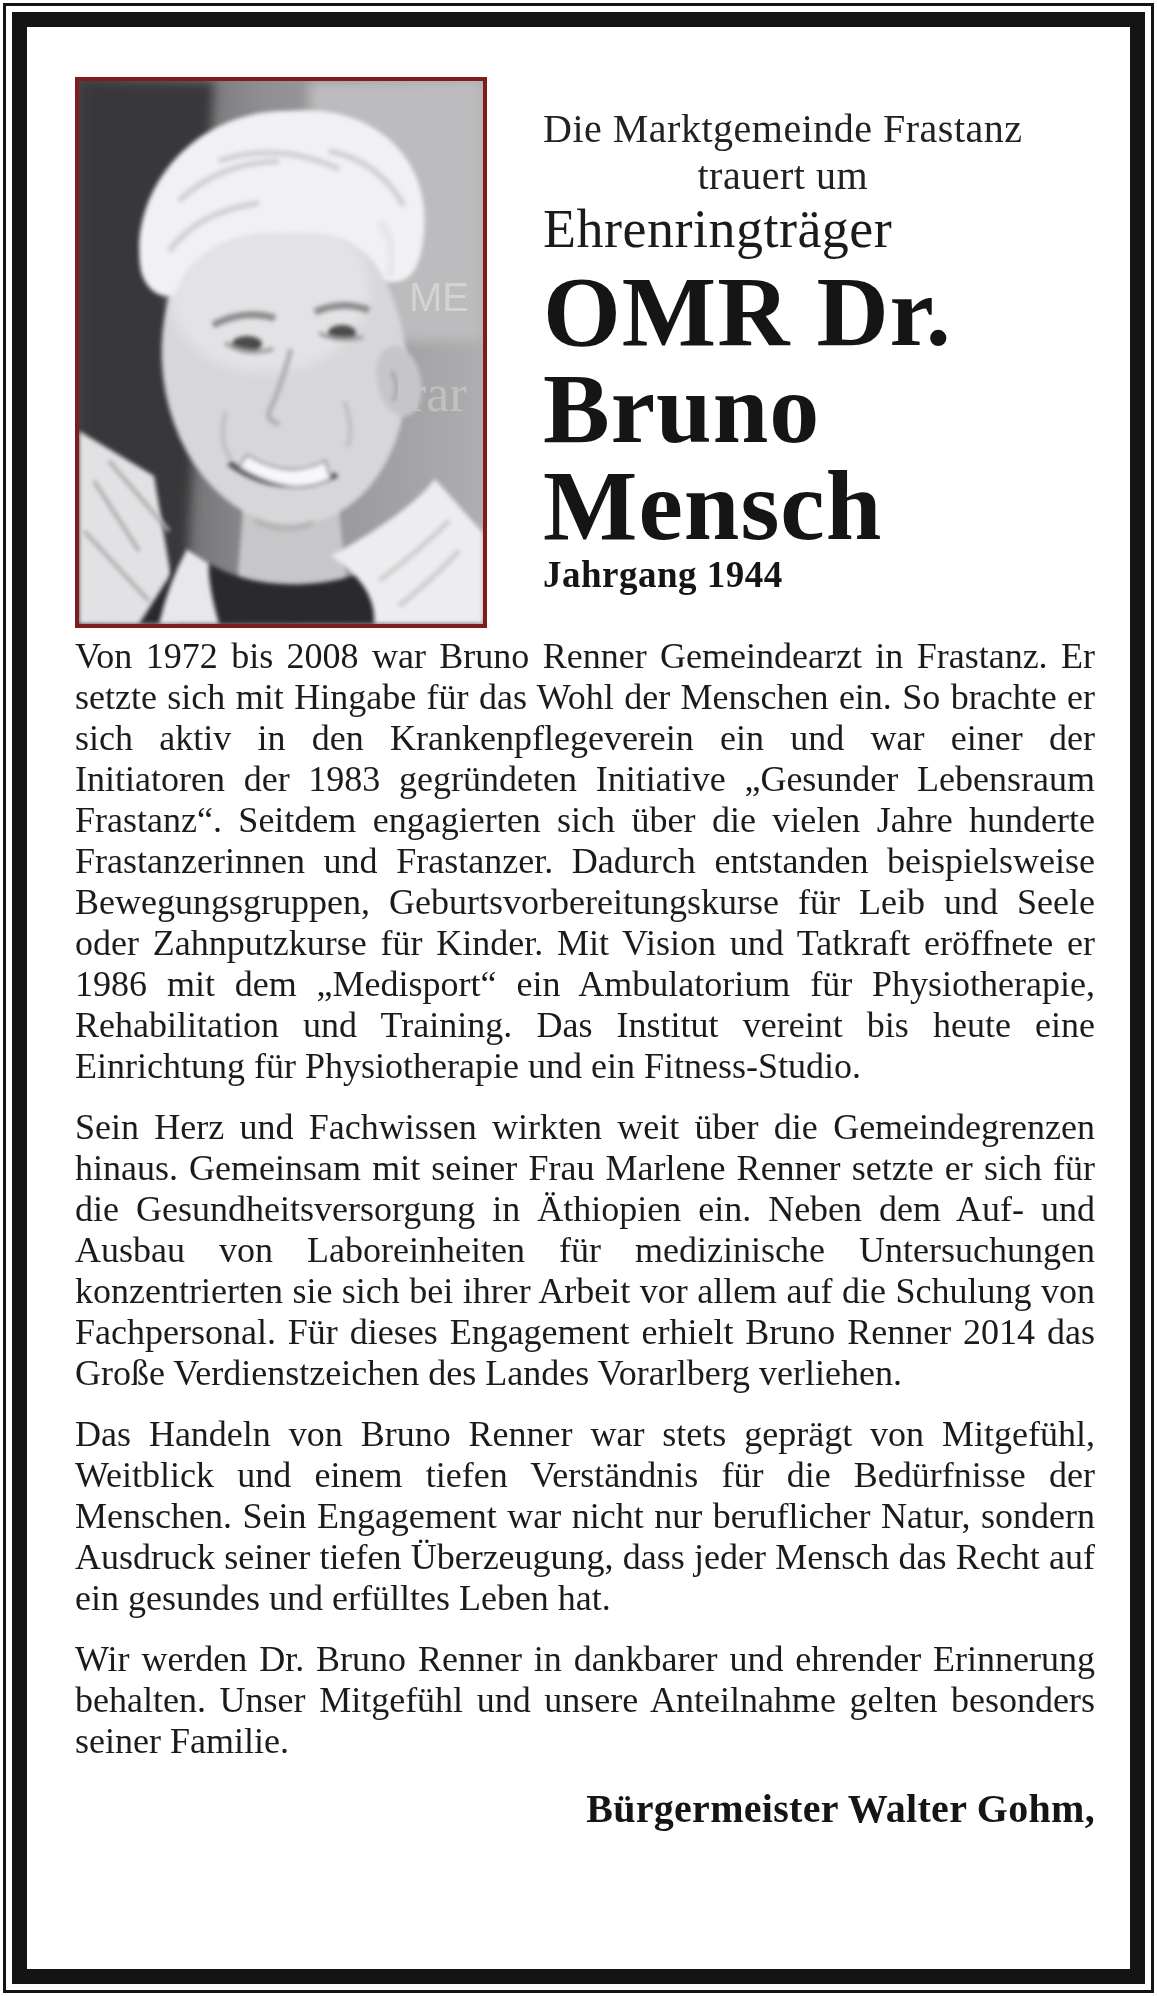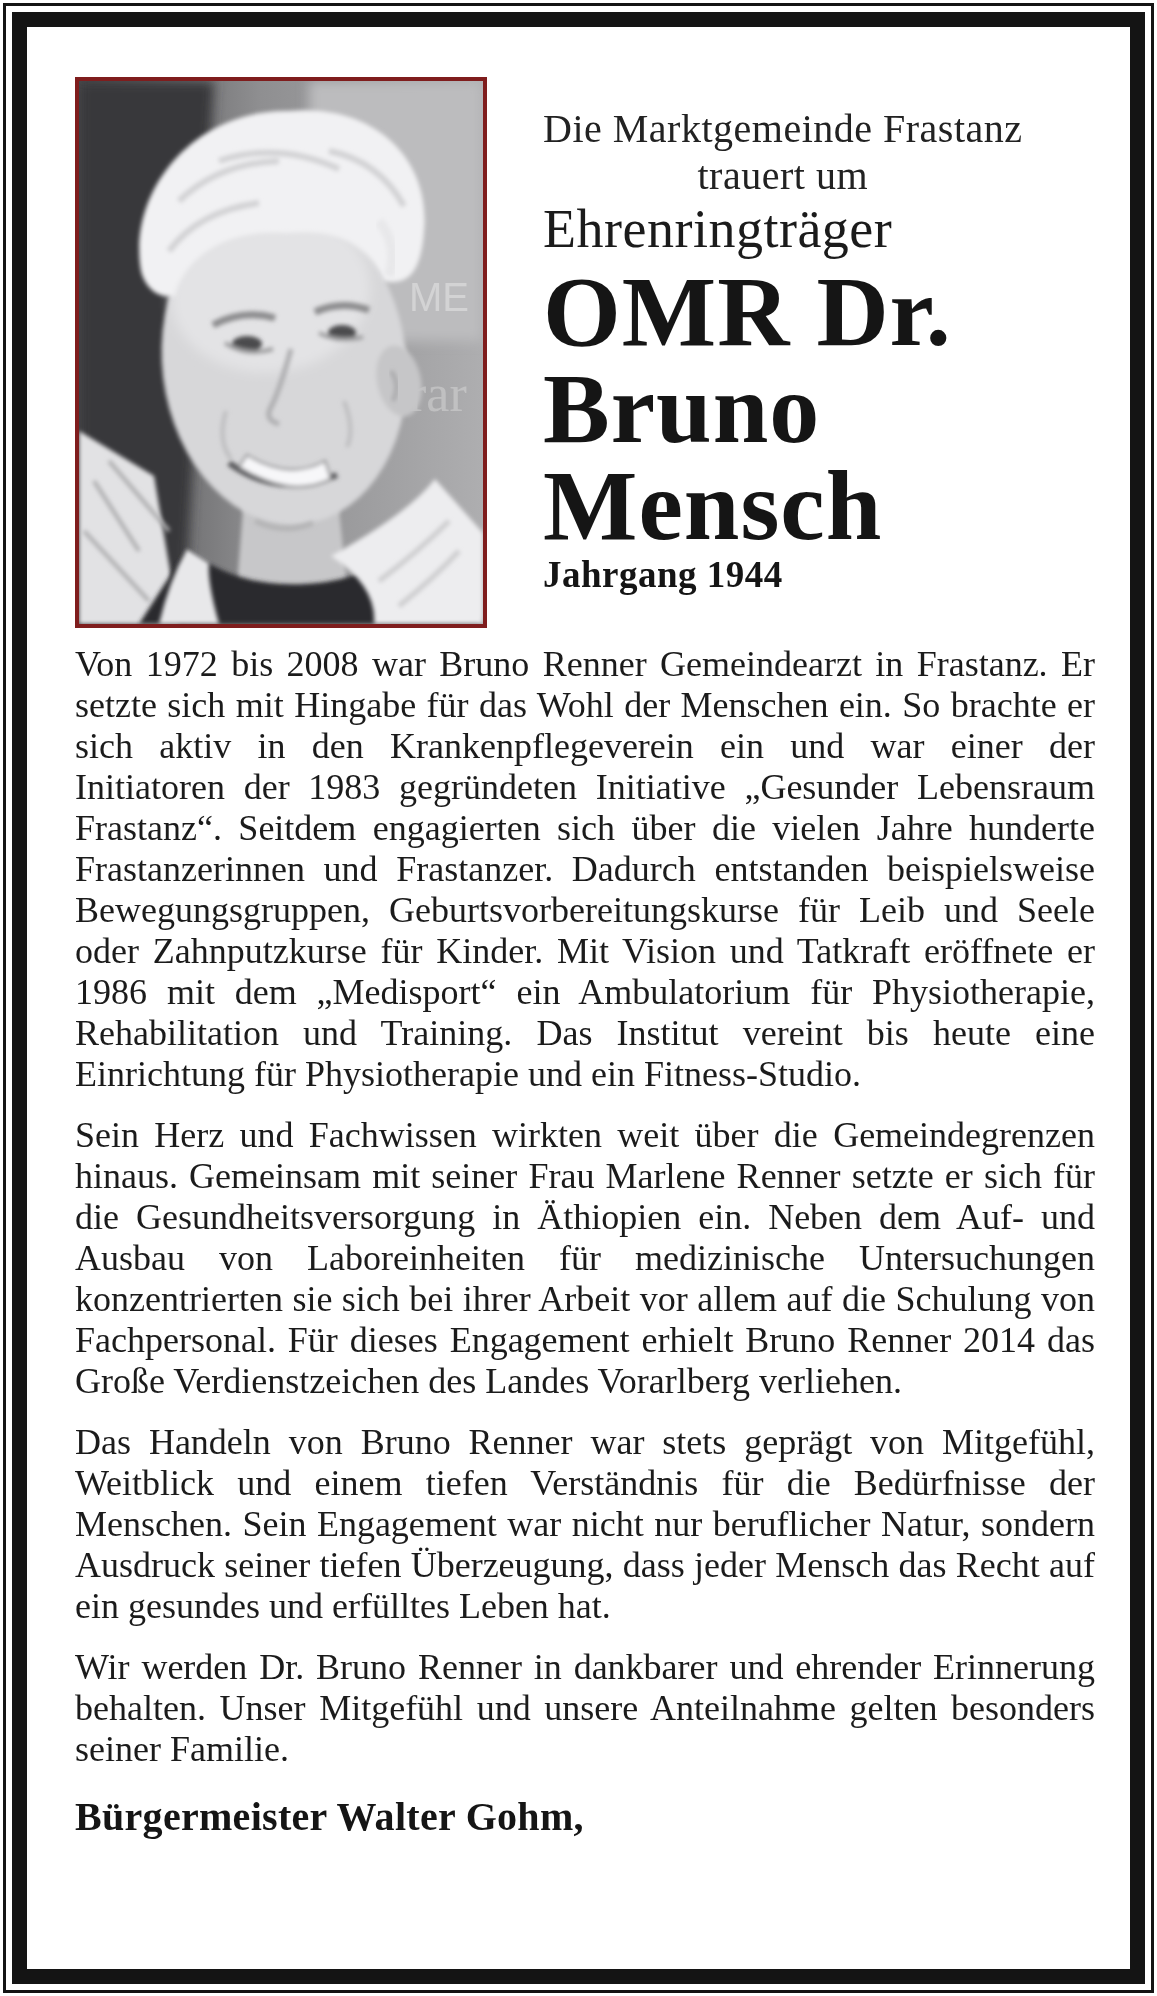"Von 1972 bis 2008 war" .body-text { margin-top: 16px -> 8px }
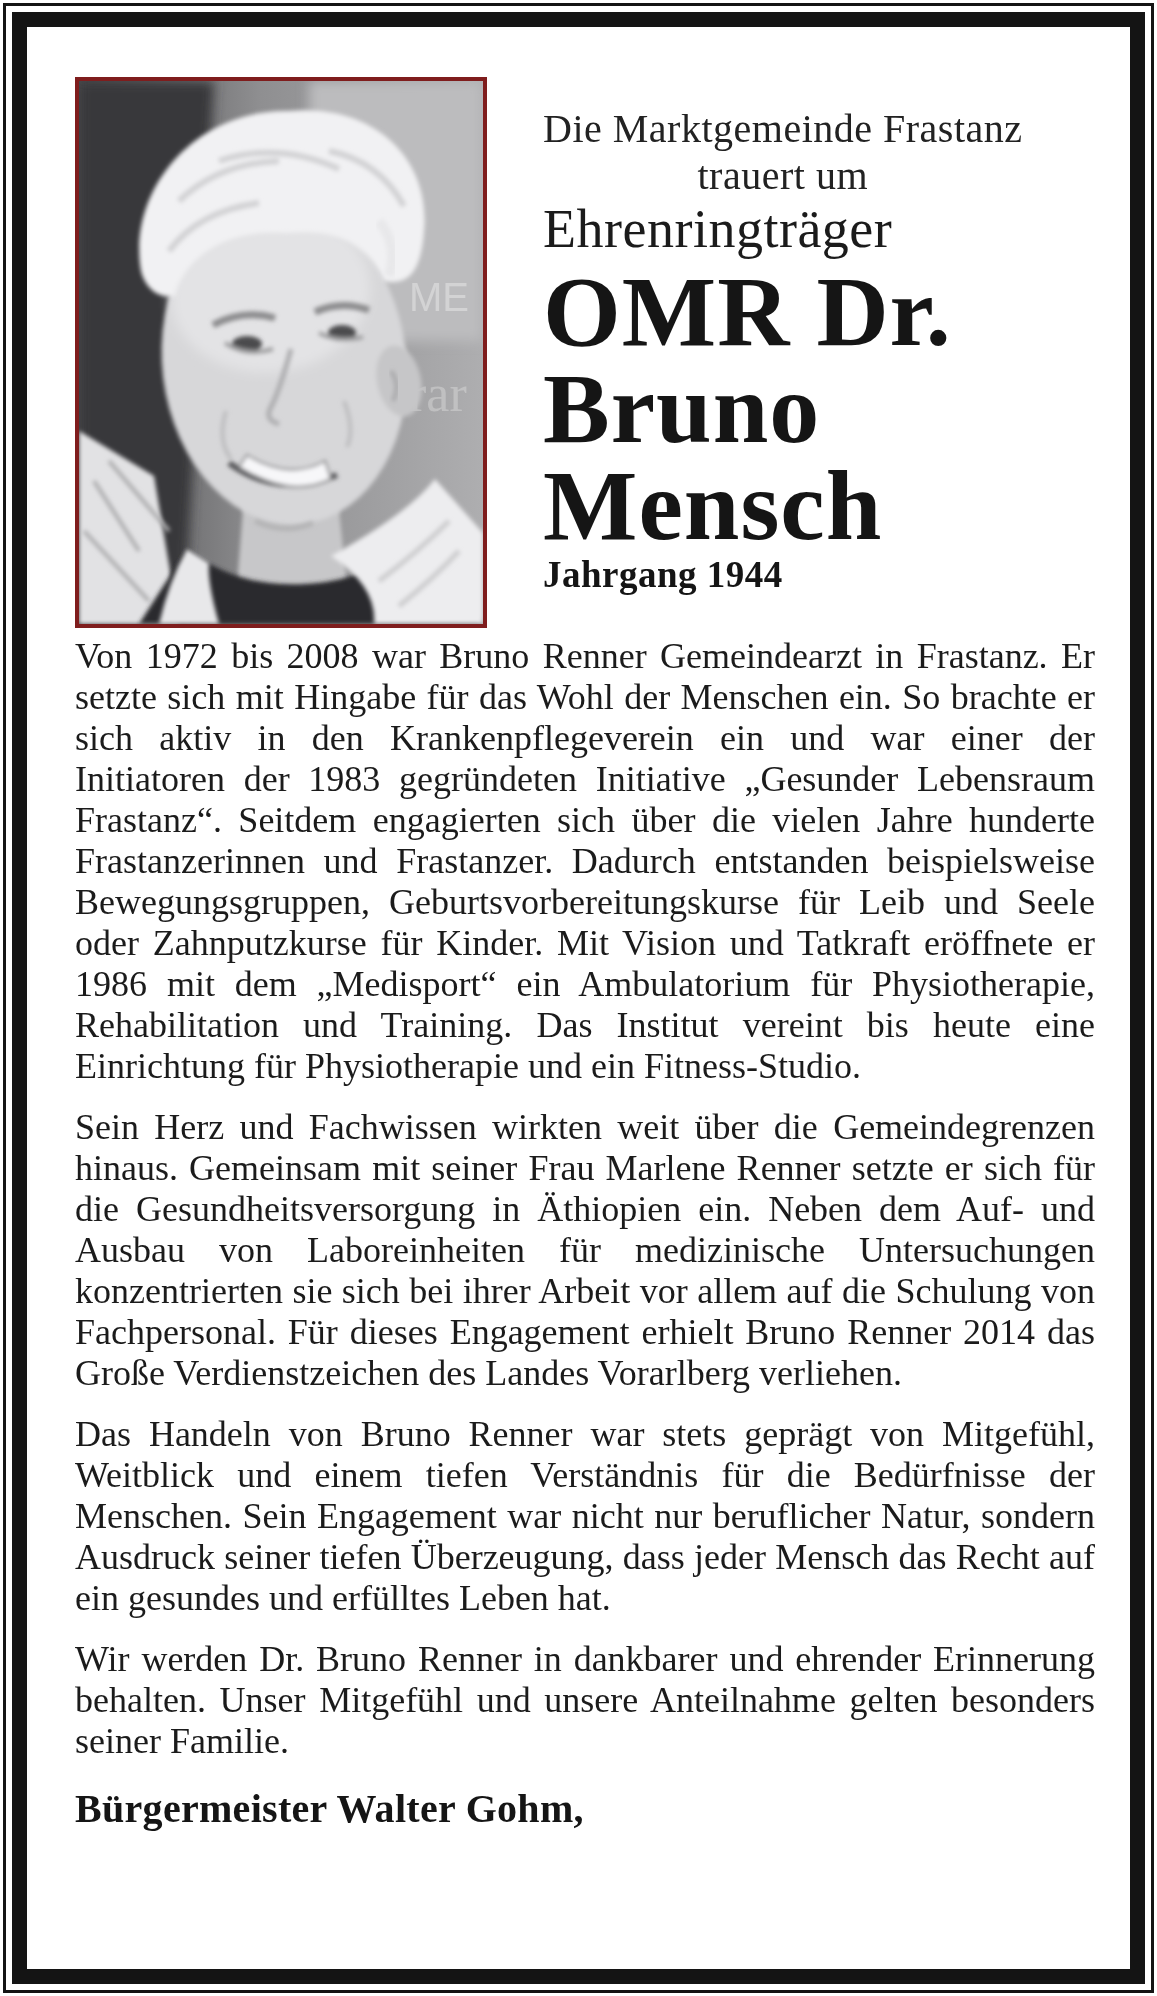"Bürgermeister Walter Gohm," .closing { text-align: left -> right }
